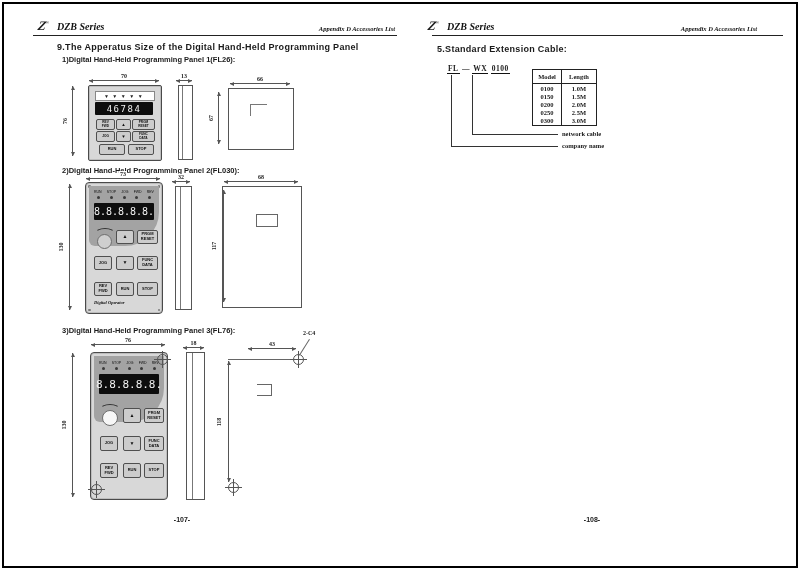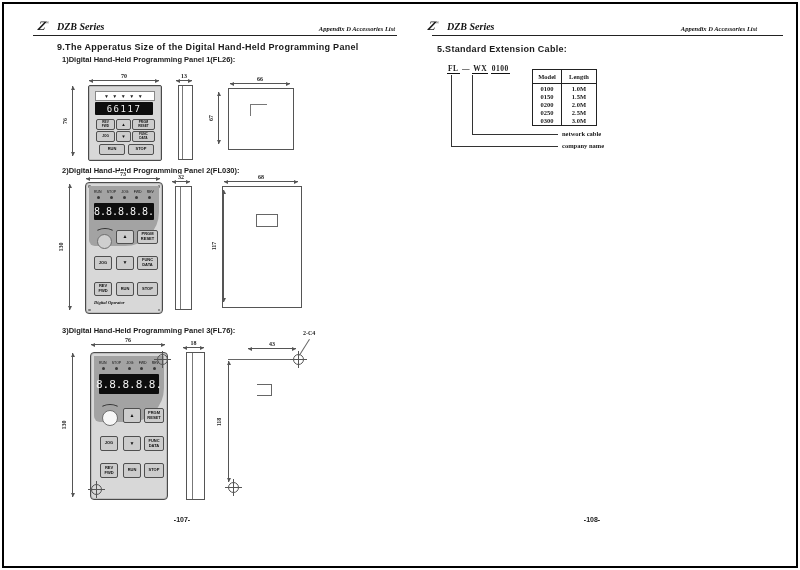"66117" div.seg { text: 66117 -> 46784 }
